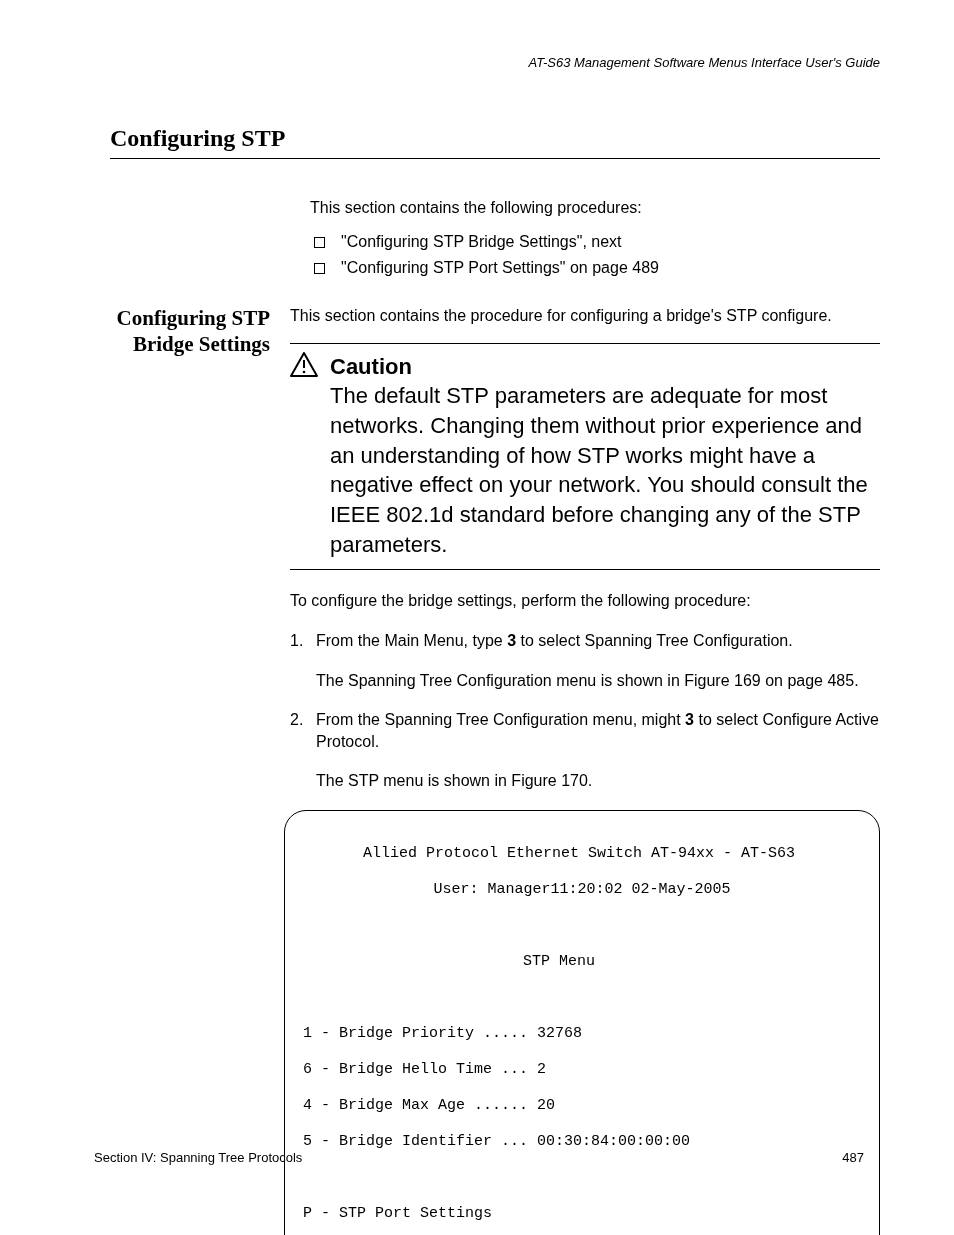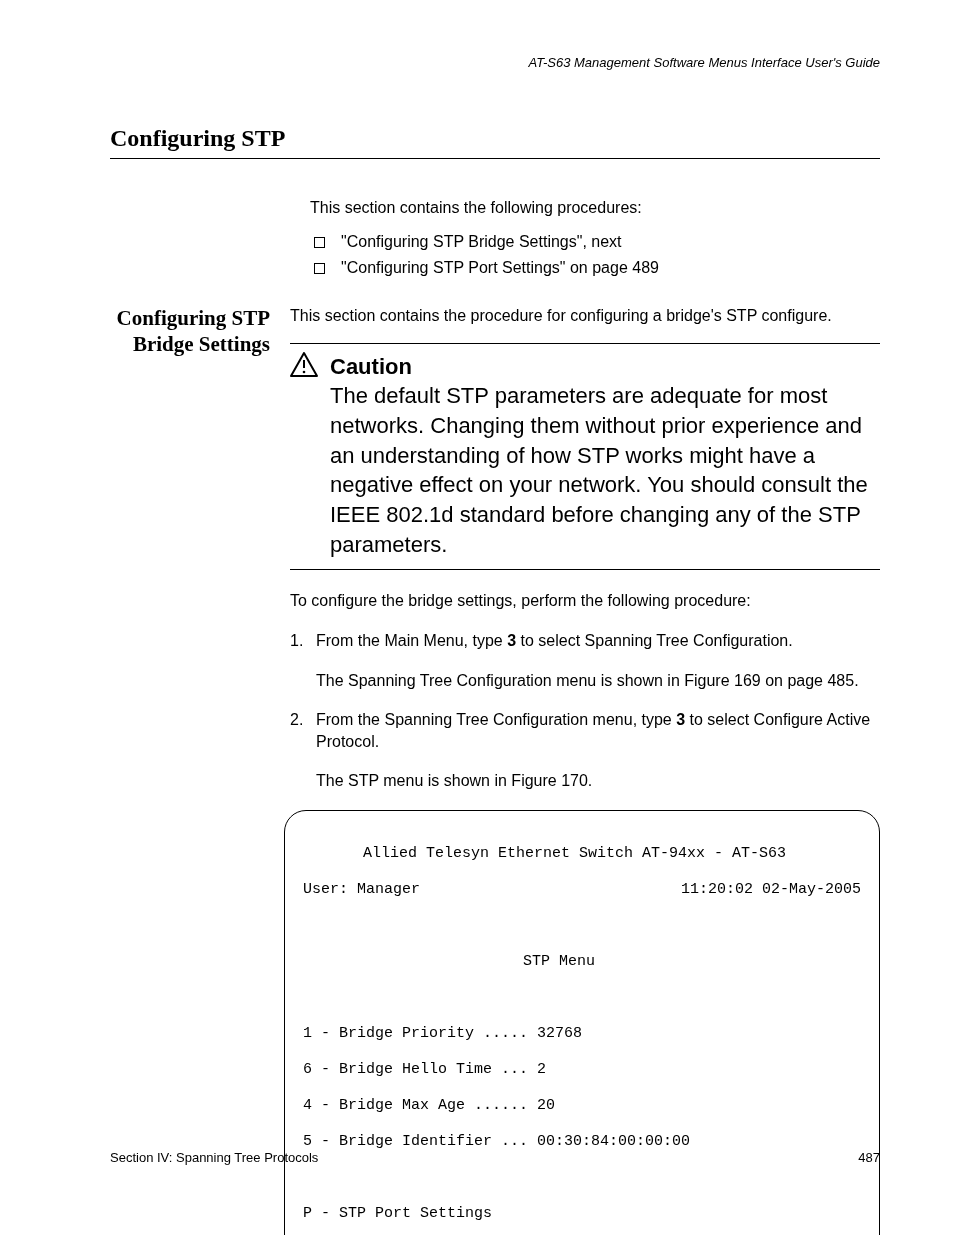"From the Spanning Tree Configuration" span { text: type -> might }
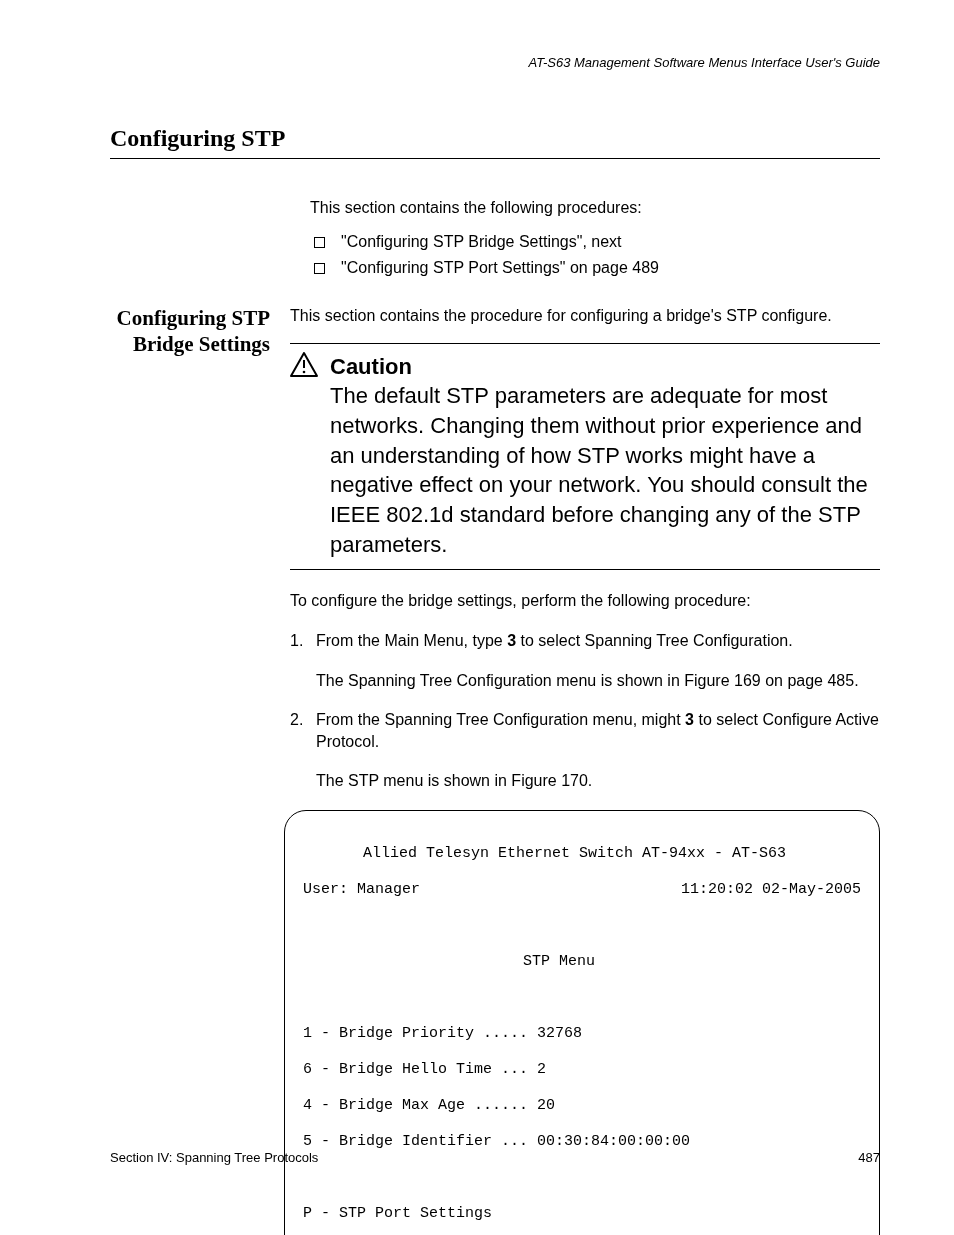"Allied Telesyn Ethernet Switch AT-94xx" span.term-line { text: Telesyn -> Protocol }
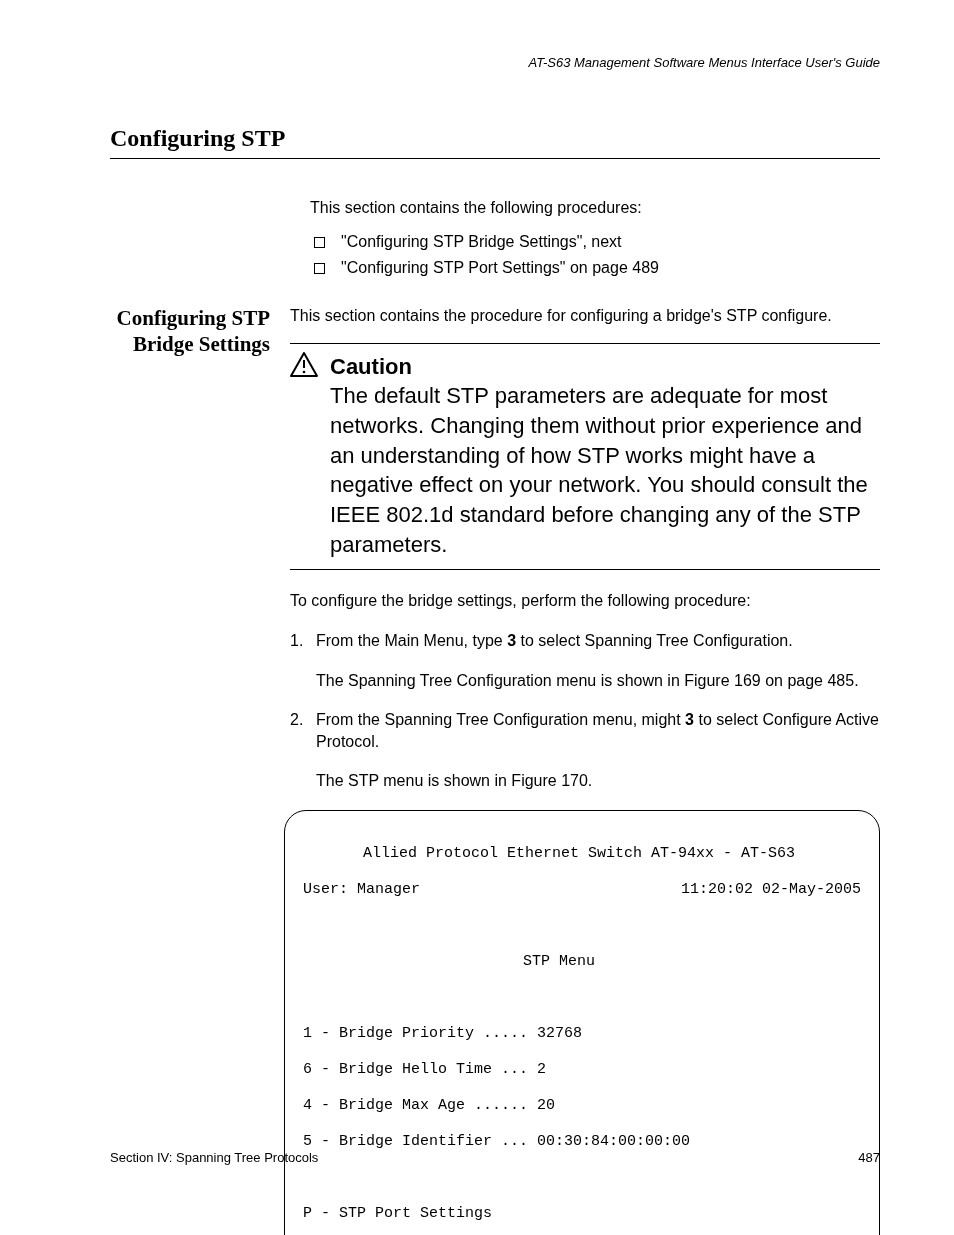"User: Manager" .term-header-row { justify-content: space-between -> center }
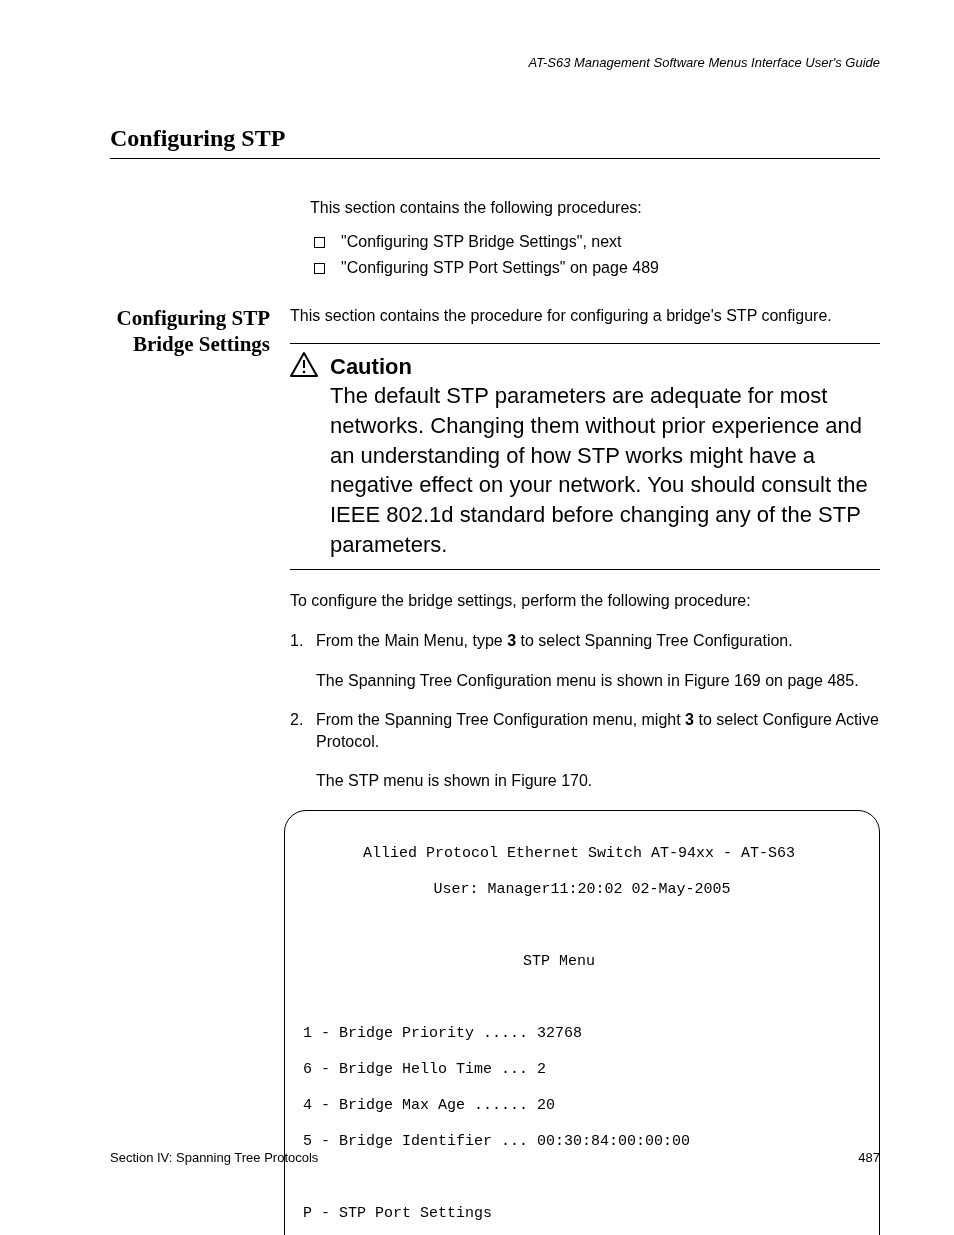"Section IV: Spanning Tree Protocols" .footer { left: 110px -> 94px }
